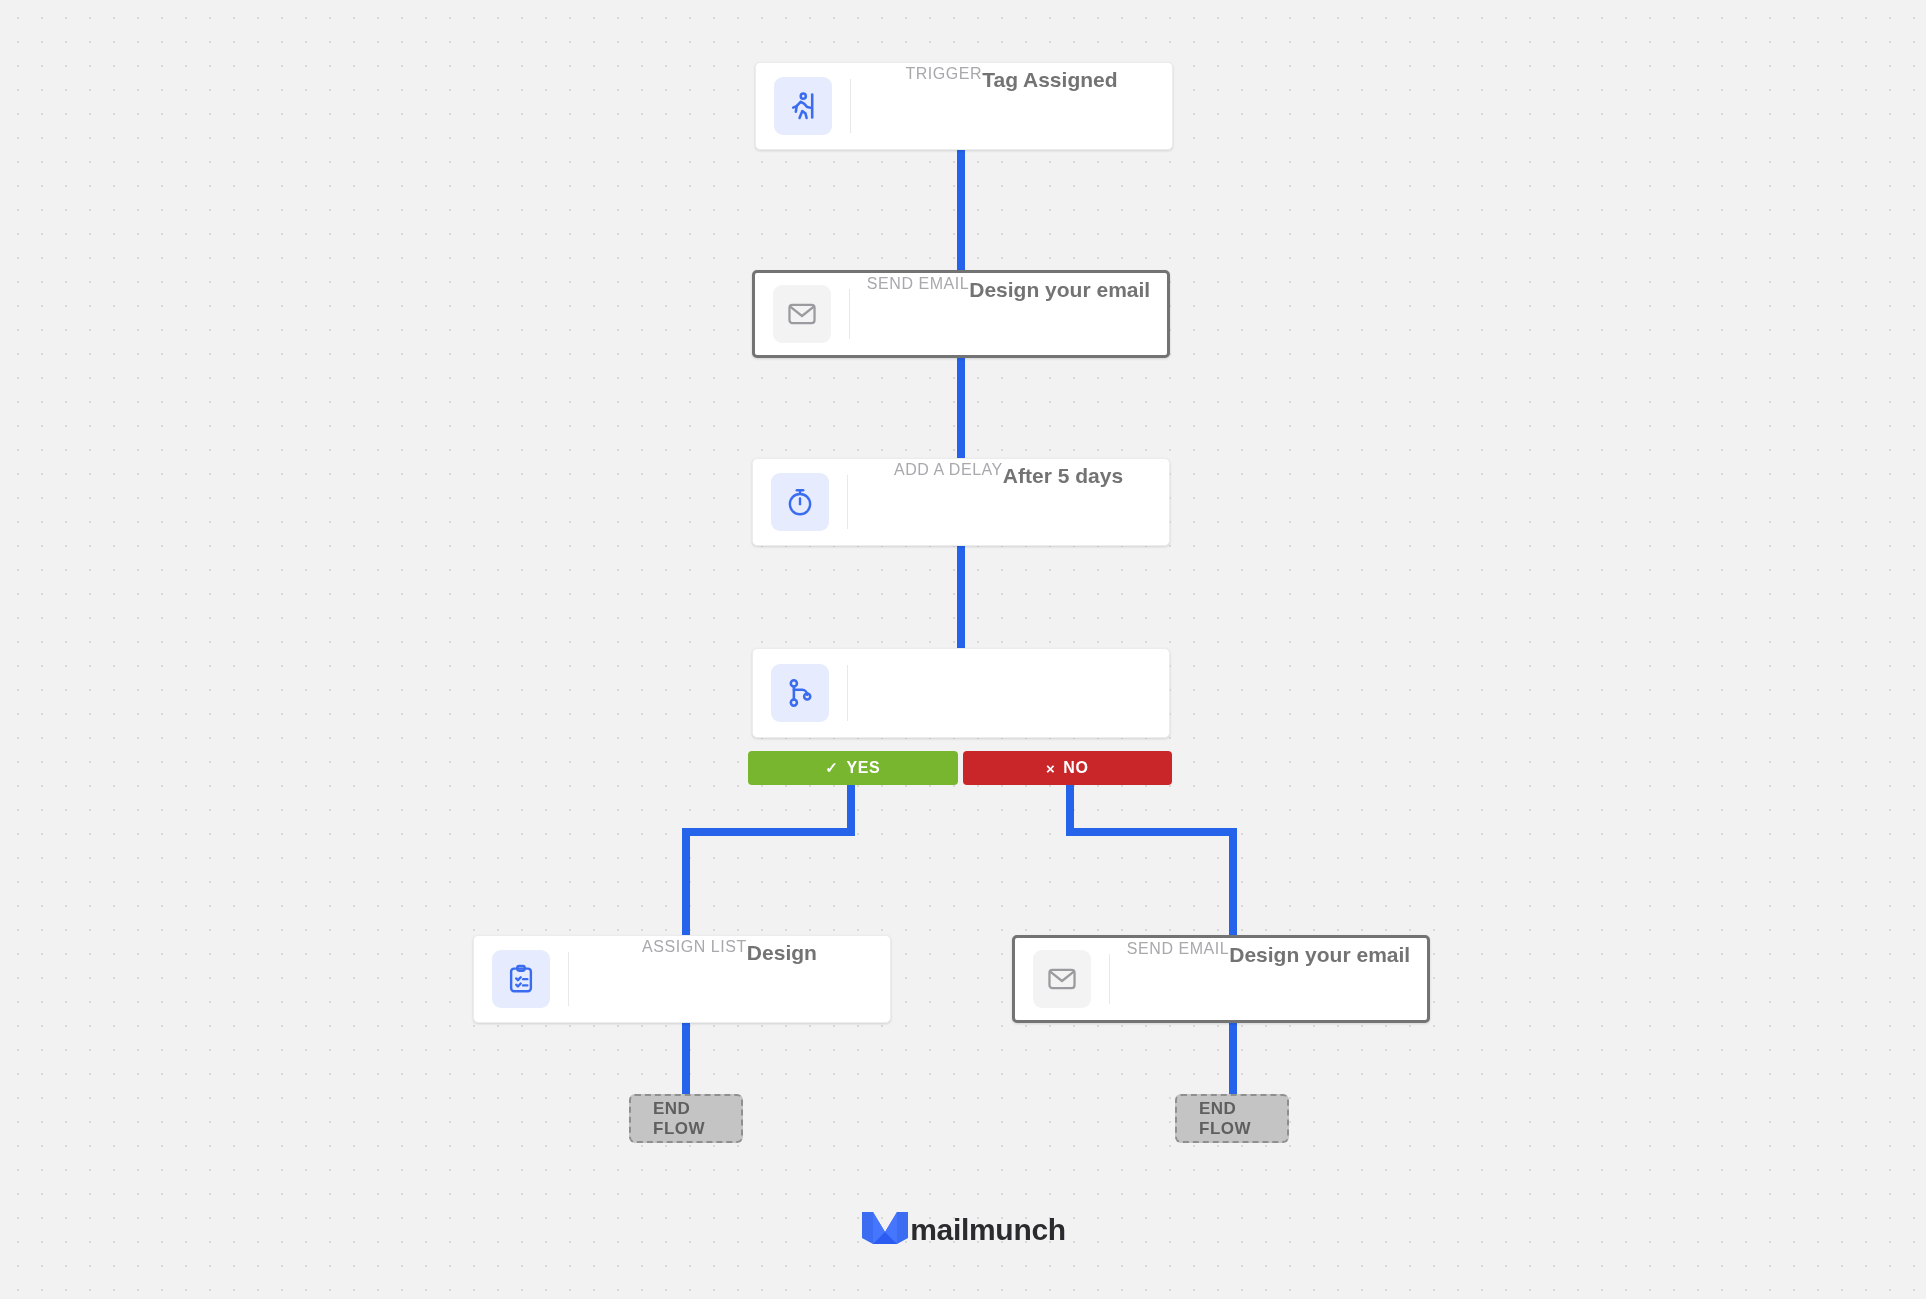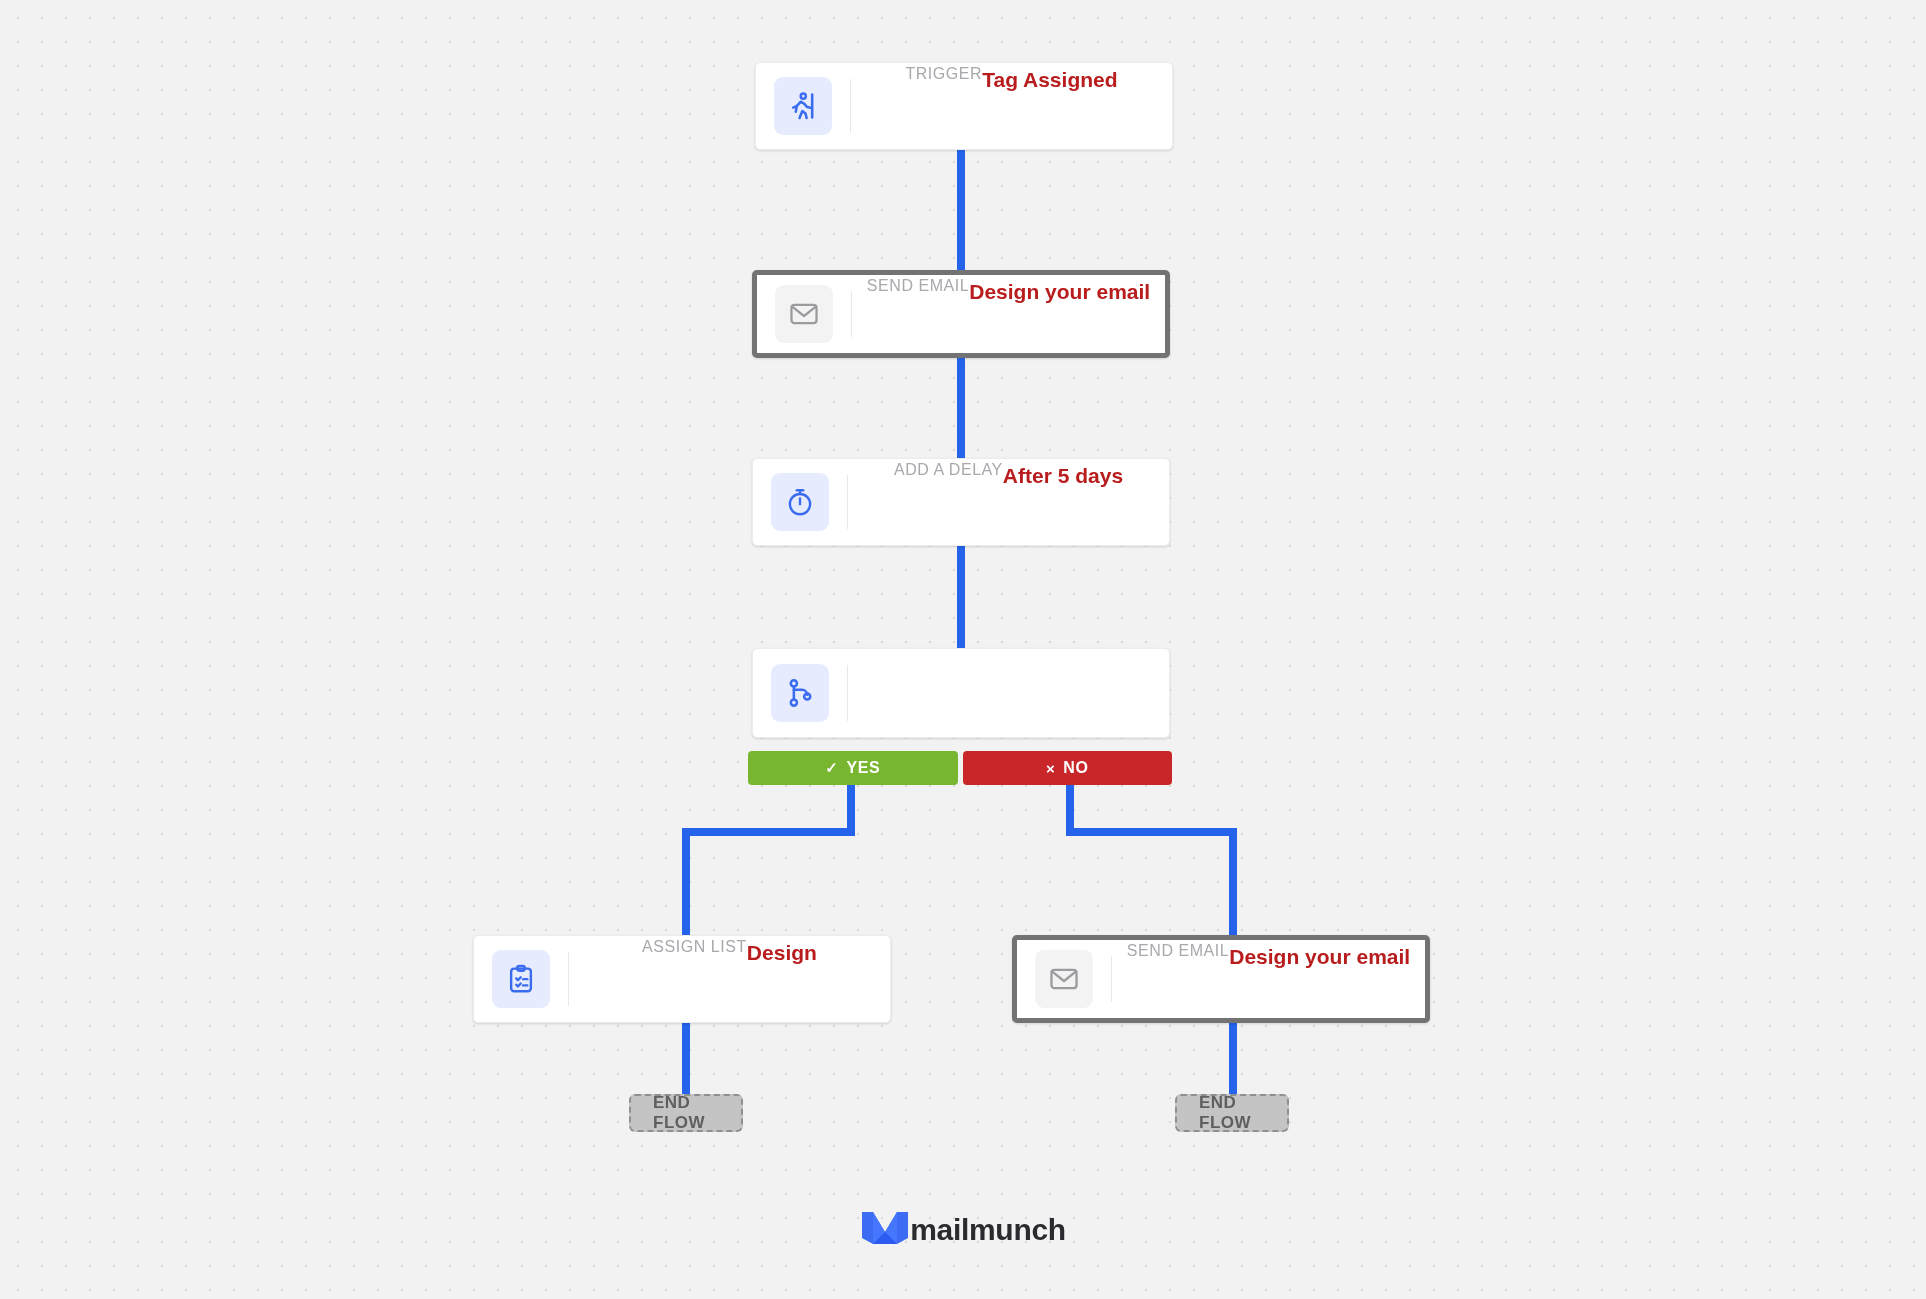"Tag Assigned" .node-title { color: #b91c1c -> #737373 }
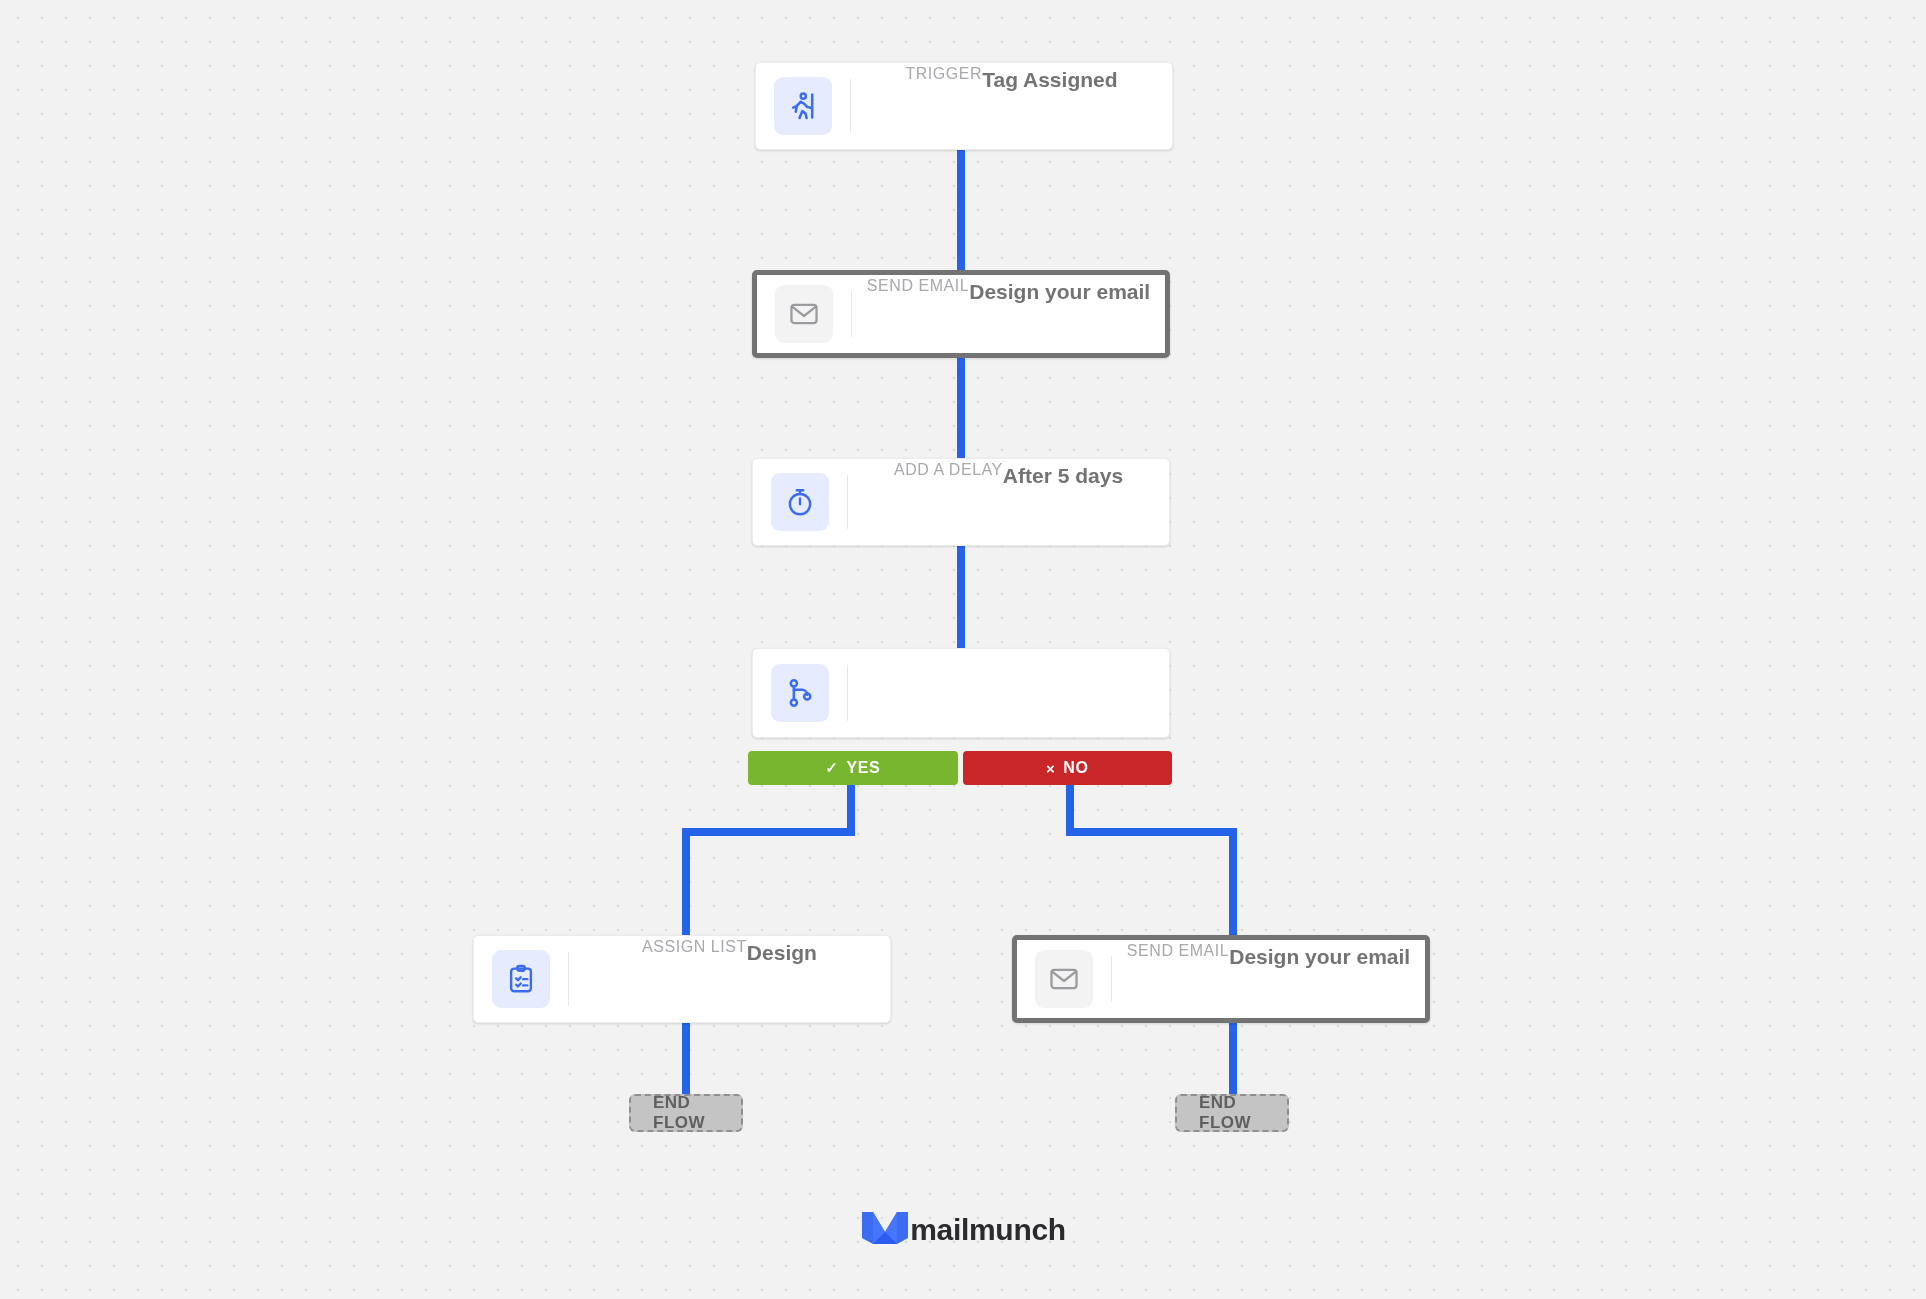"SEND EMAIL" .node.error-border { border: 5px solid #737373 -> 3px solid #737373 }
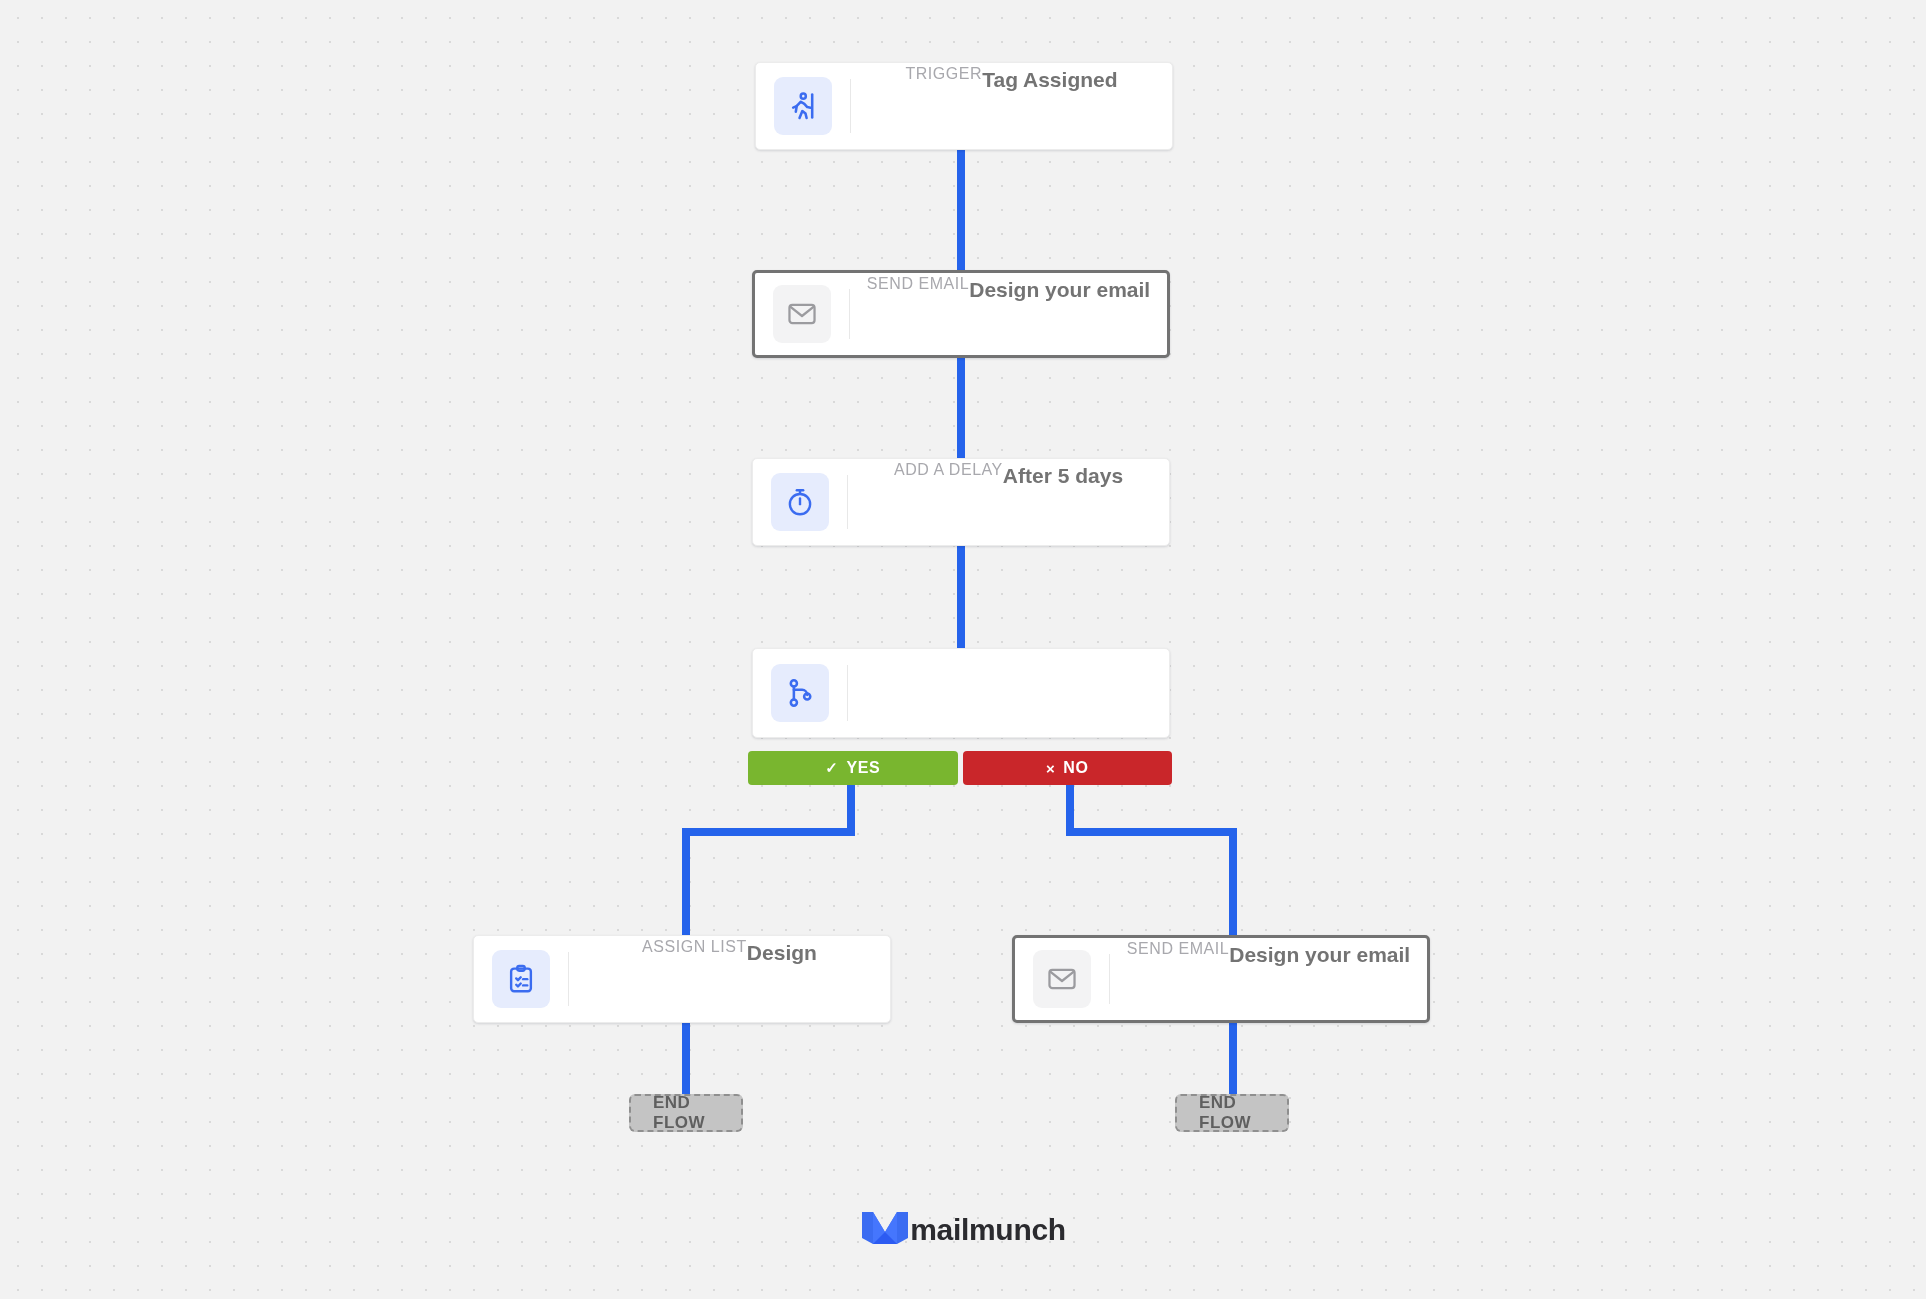"END FLOW" .end-flow { height: 38px -> 49px }
